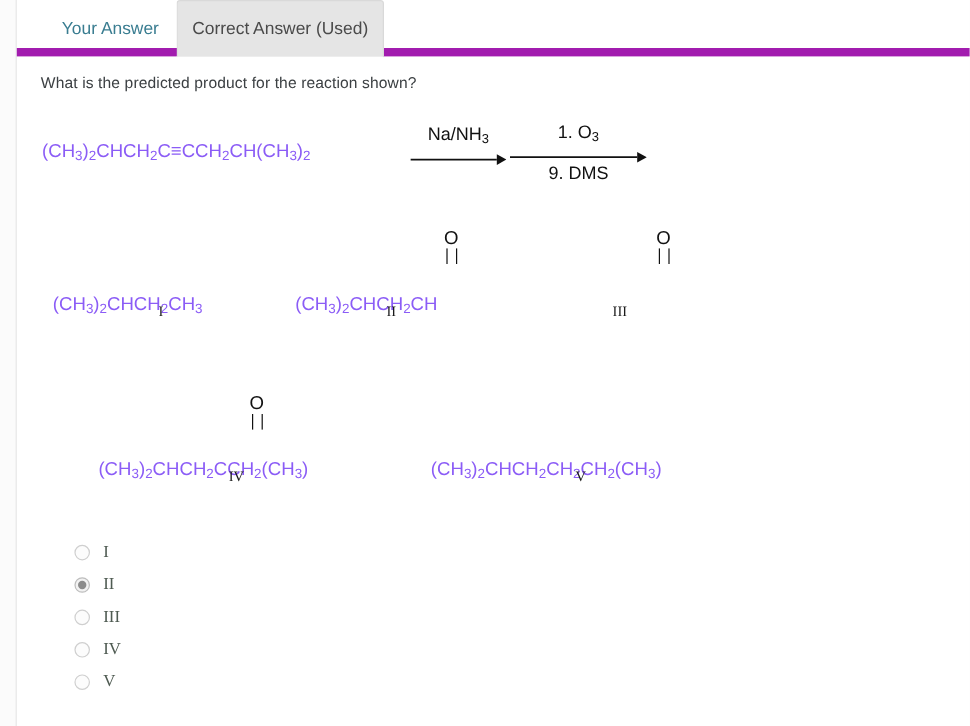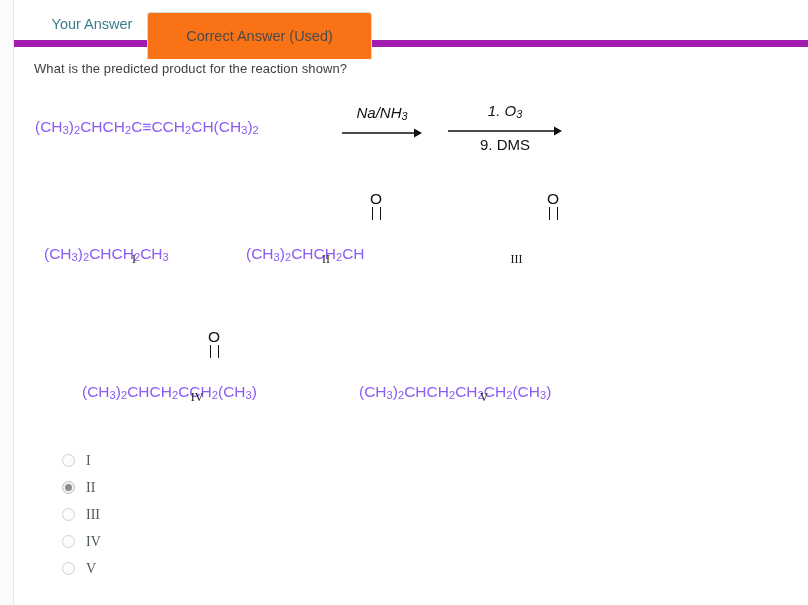"Correct Answer (Used)" #tab-correct-answer { background: #f97316 -> #e5e5e5; margin-top: 12px -> none; width: 225px -> 173px }
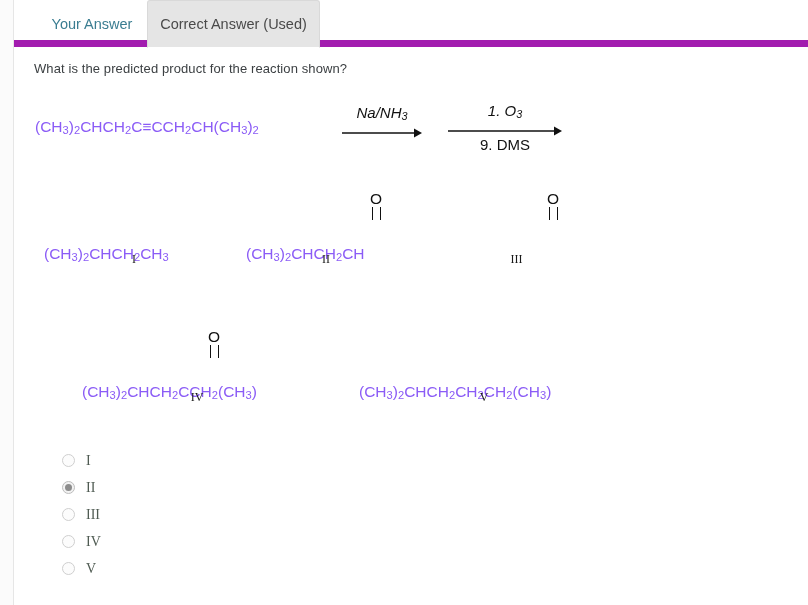"Na/NH3" .arrow-label-top { font-style: italic -> none }
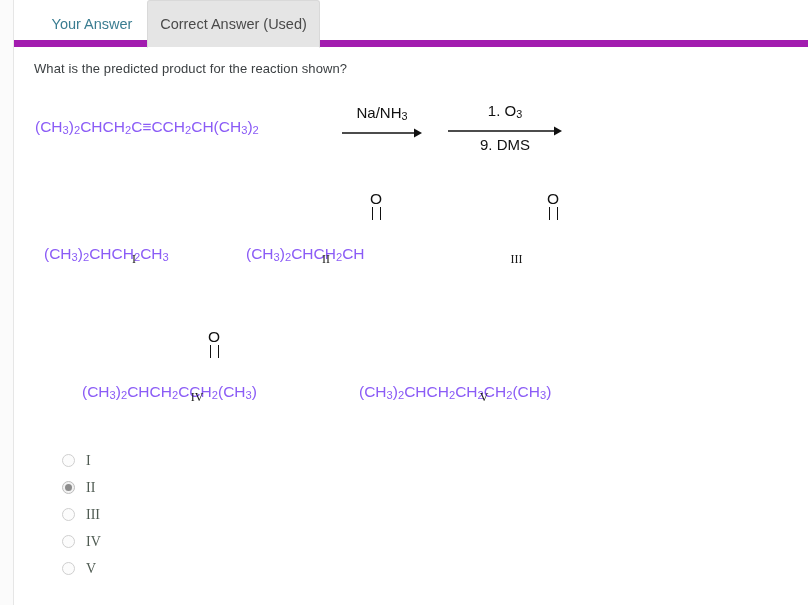"1. O3" #arrow2 { left: 426px -> 403px }
